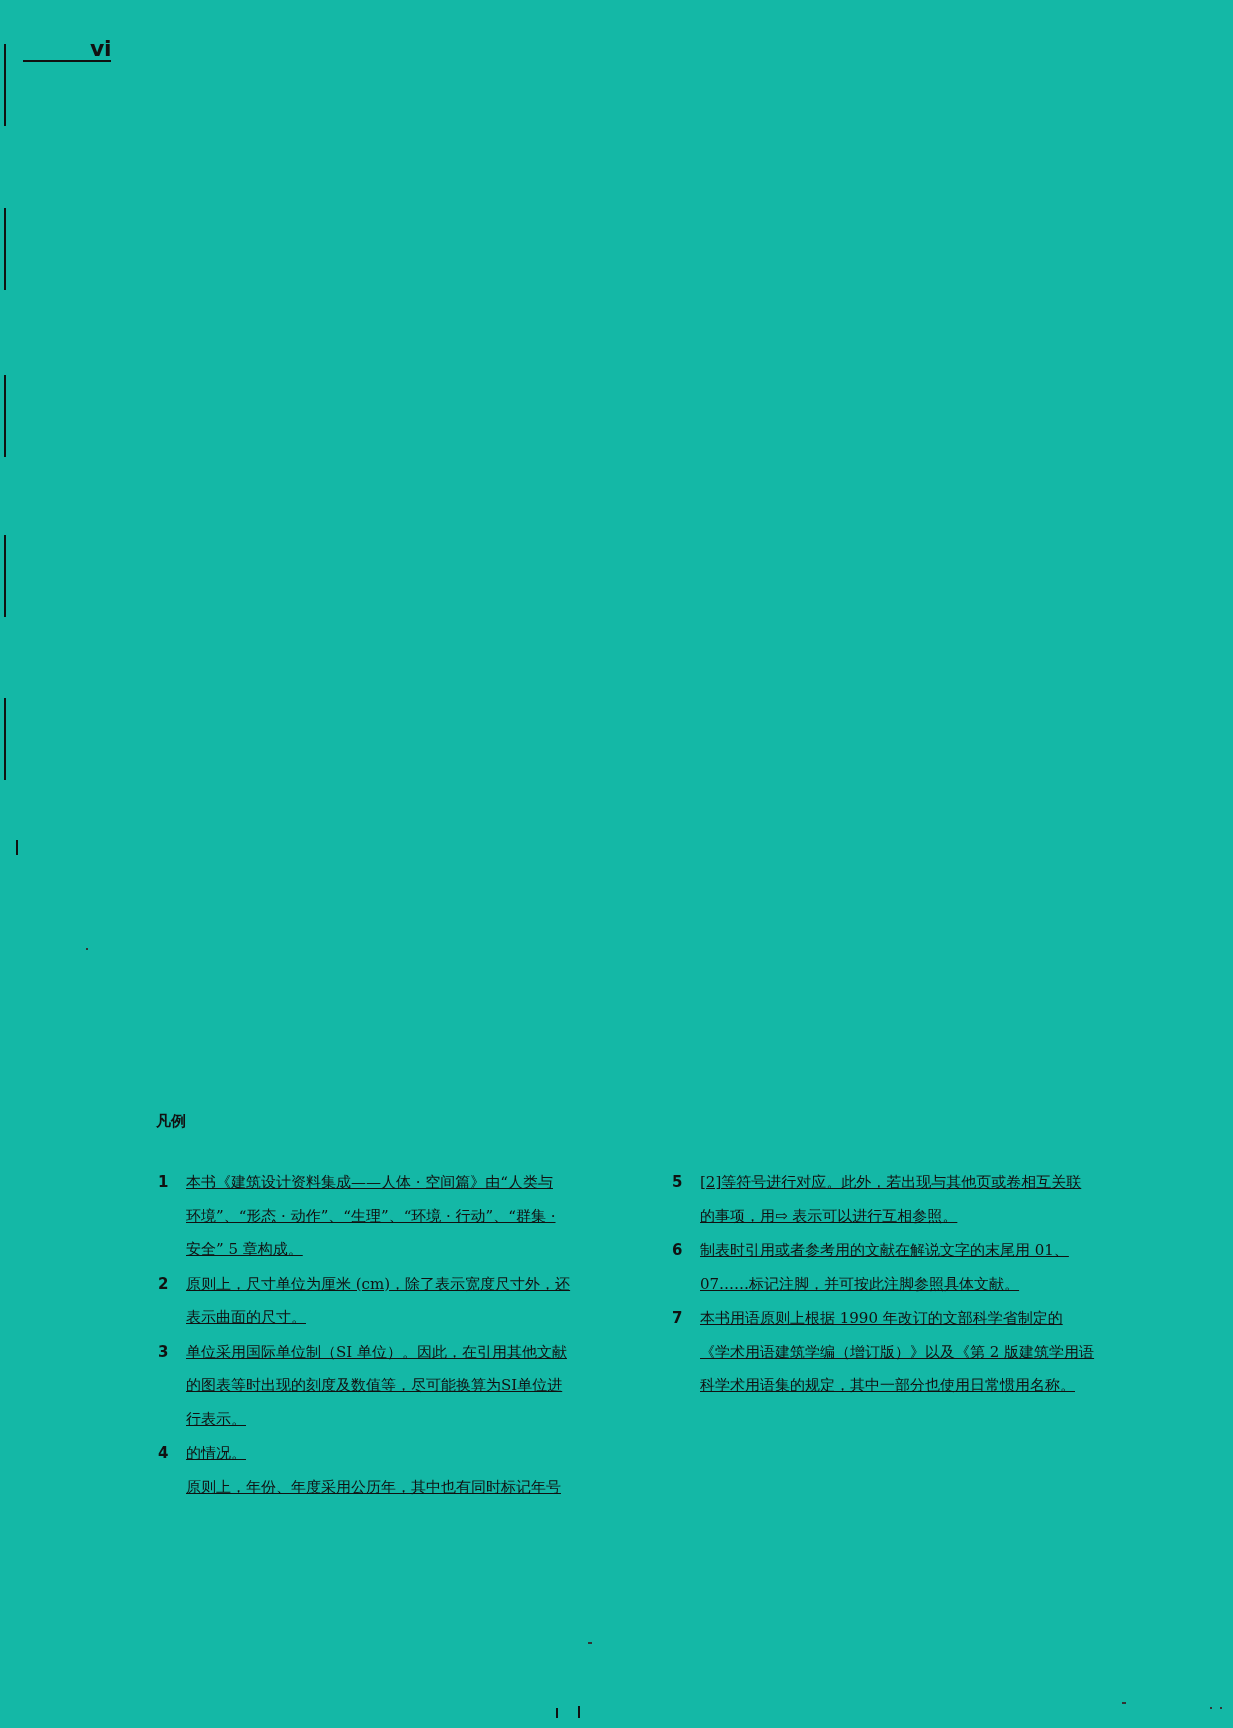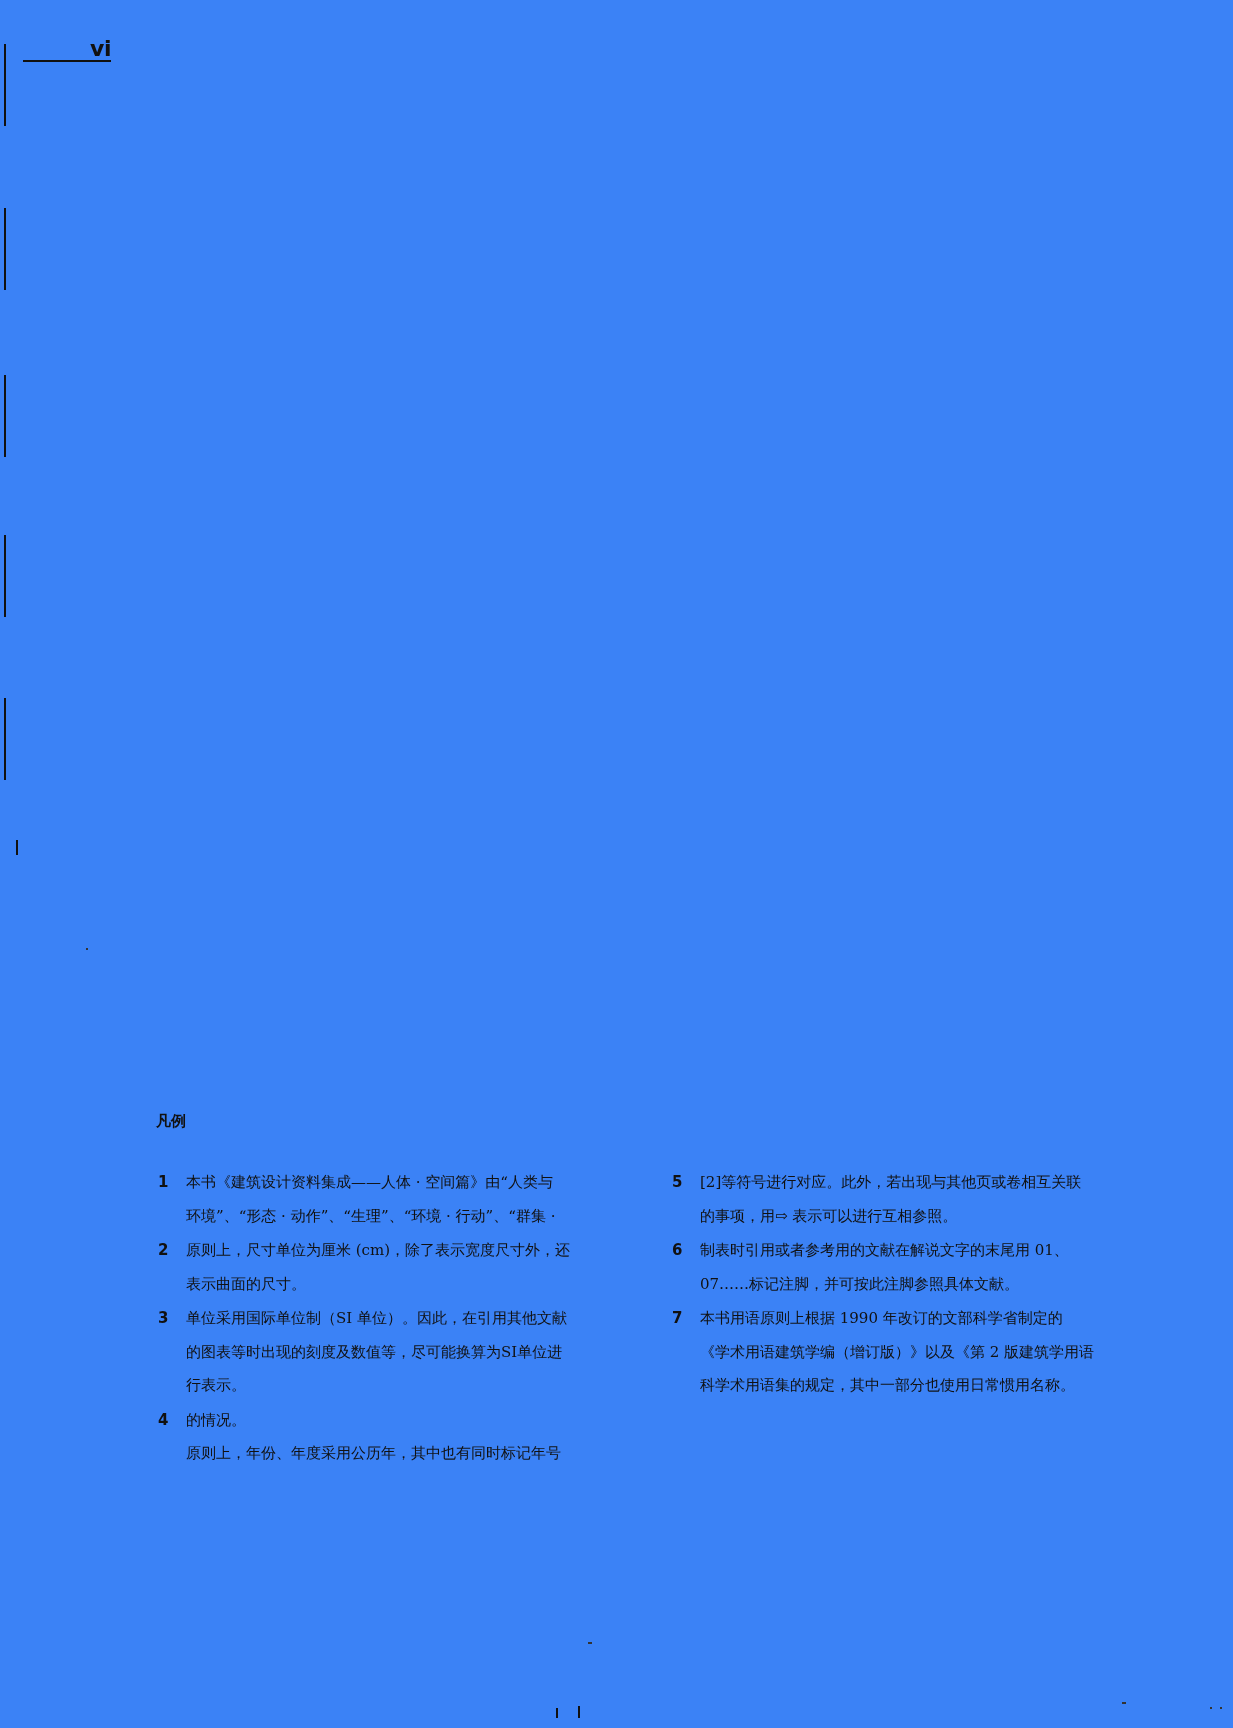"vi" .page { background: #3b82f6 -> #14b8a6 }
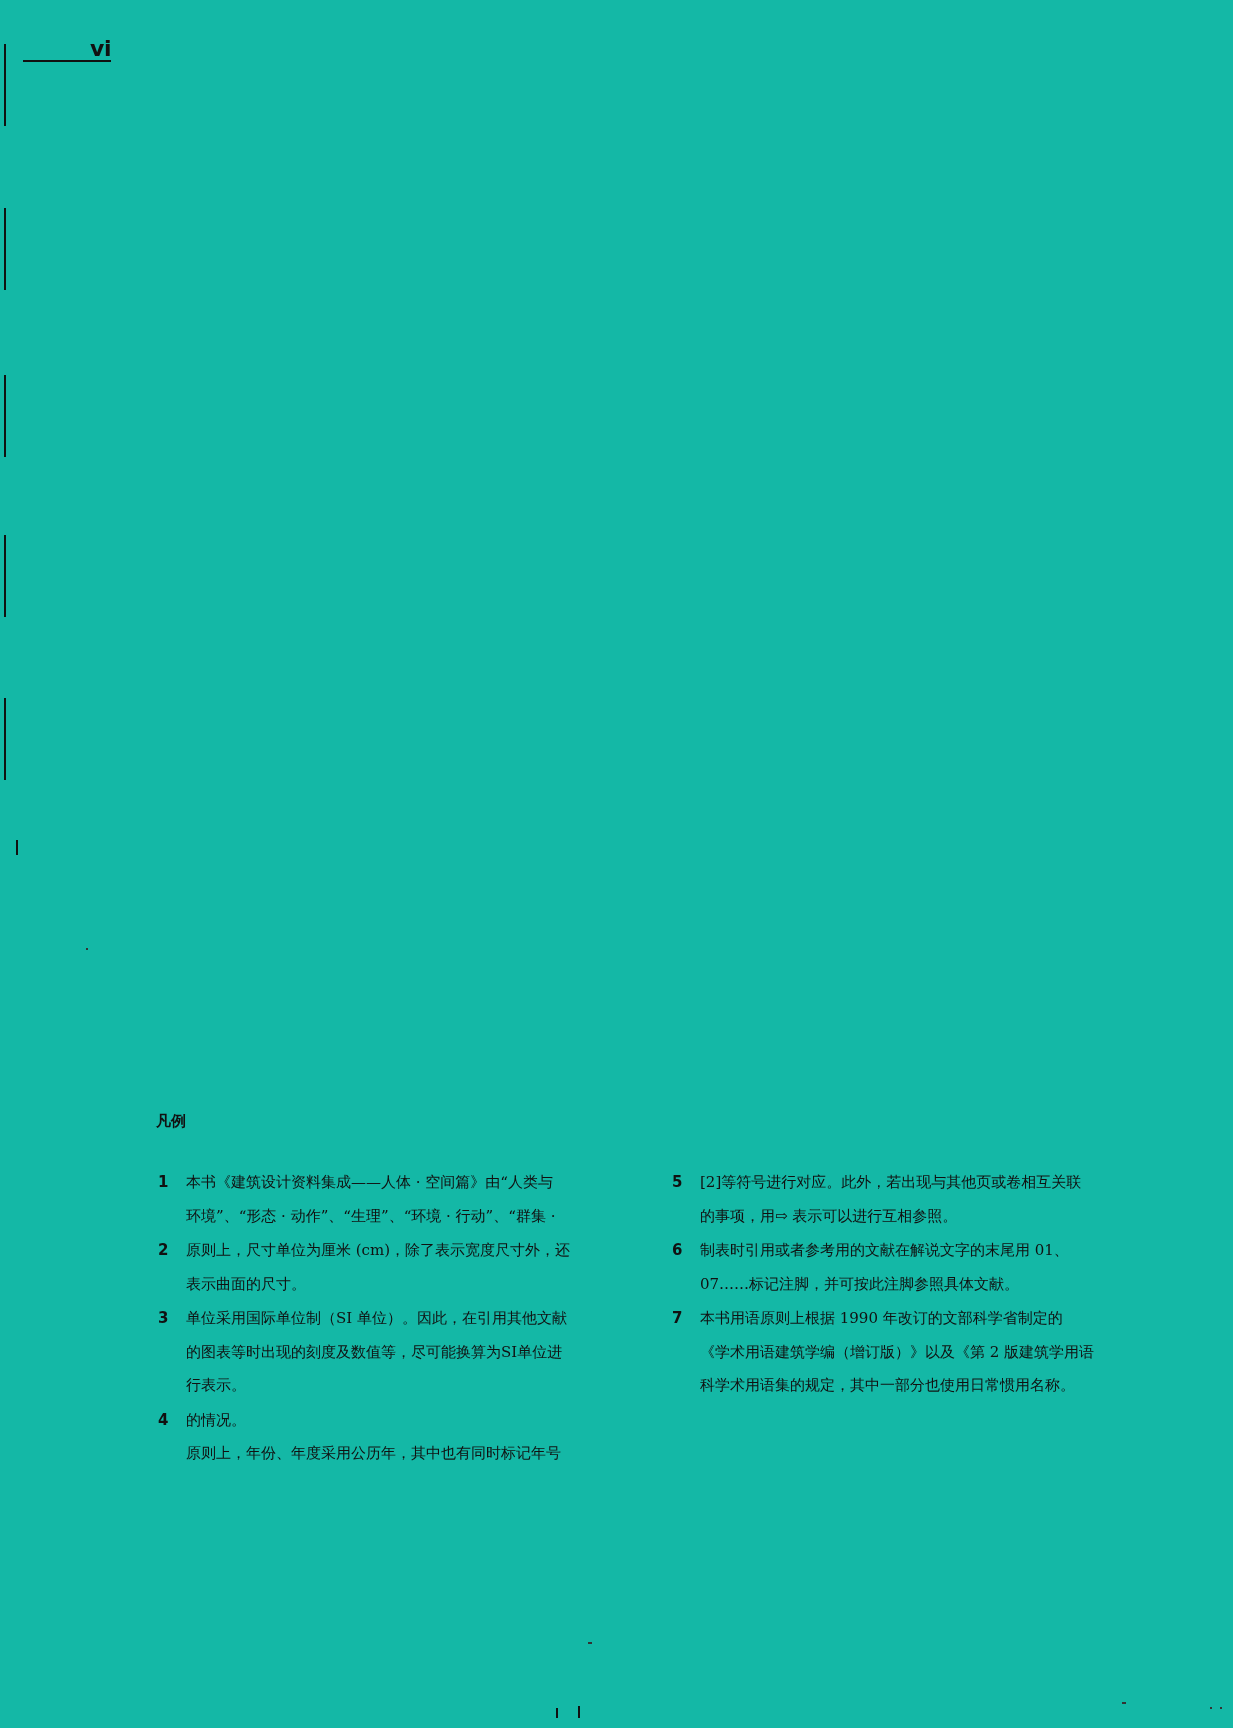"本书《建筑设计资料集成——人体 · 空间篇》由“人类与" .item-text .ln { text-decoration: none -> underline }
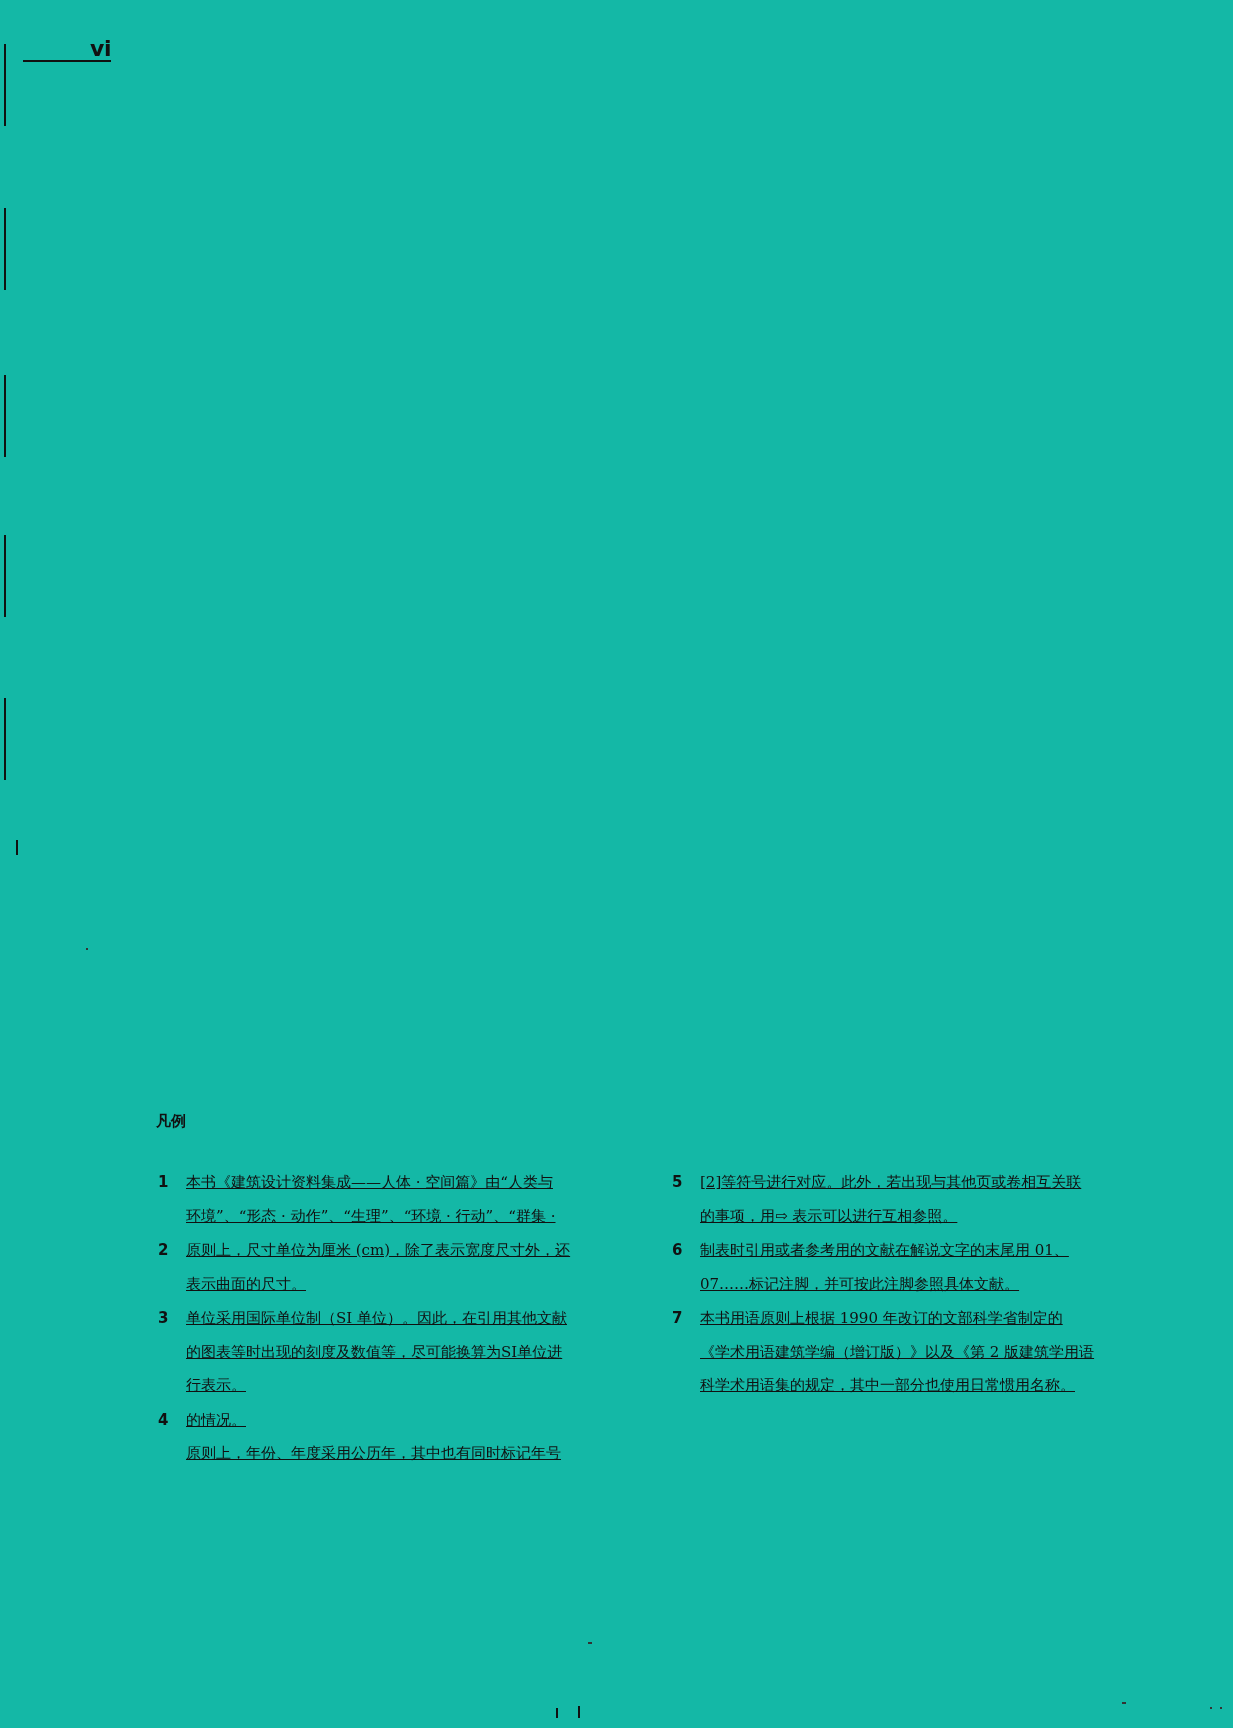"安全” 5 章构成。" span.ln { html: none -> <span>安全” 5 章构成。</span> }
